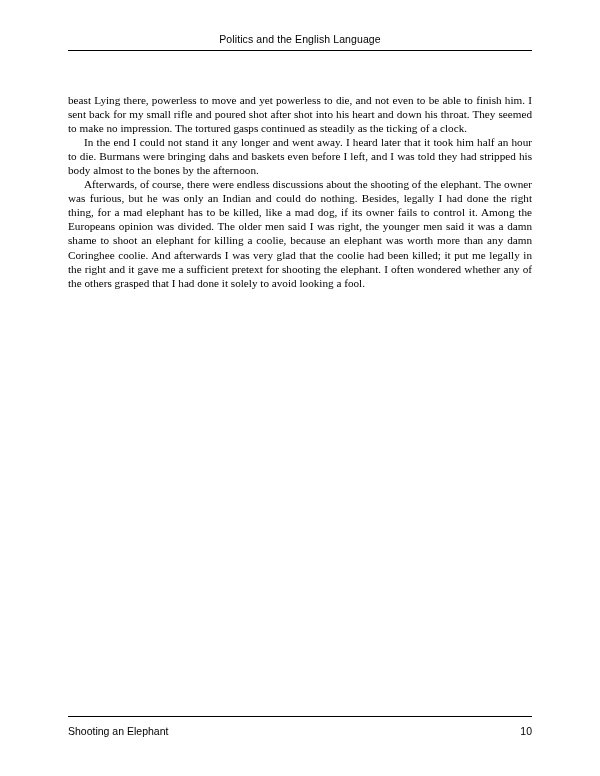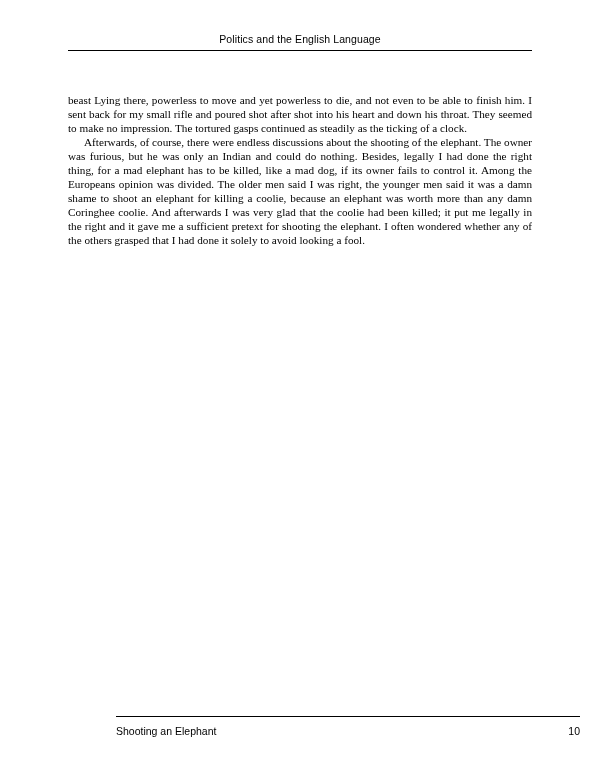"In the end I could" p.indent { html: none -> <p>In the end I could not stand it any longer and went away. I heard later that it took him half an hour to die. Burmans were bringing dahs and baskets even before I left, and I was told they had stripped his body almost to the bones by the afternoon.</p> }
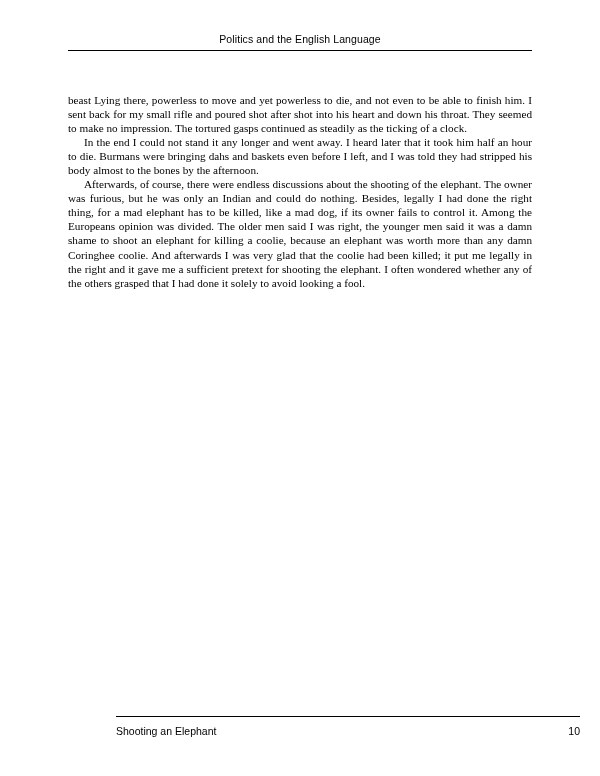"Shooting an Elephant" .footer { margin-left: 48px -> none }
